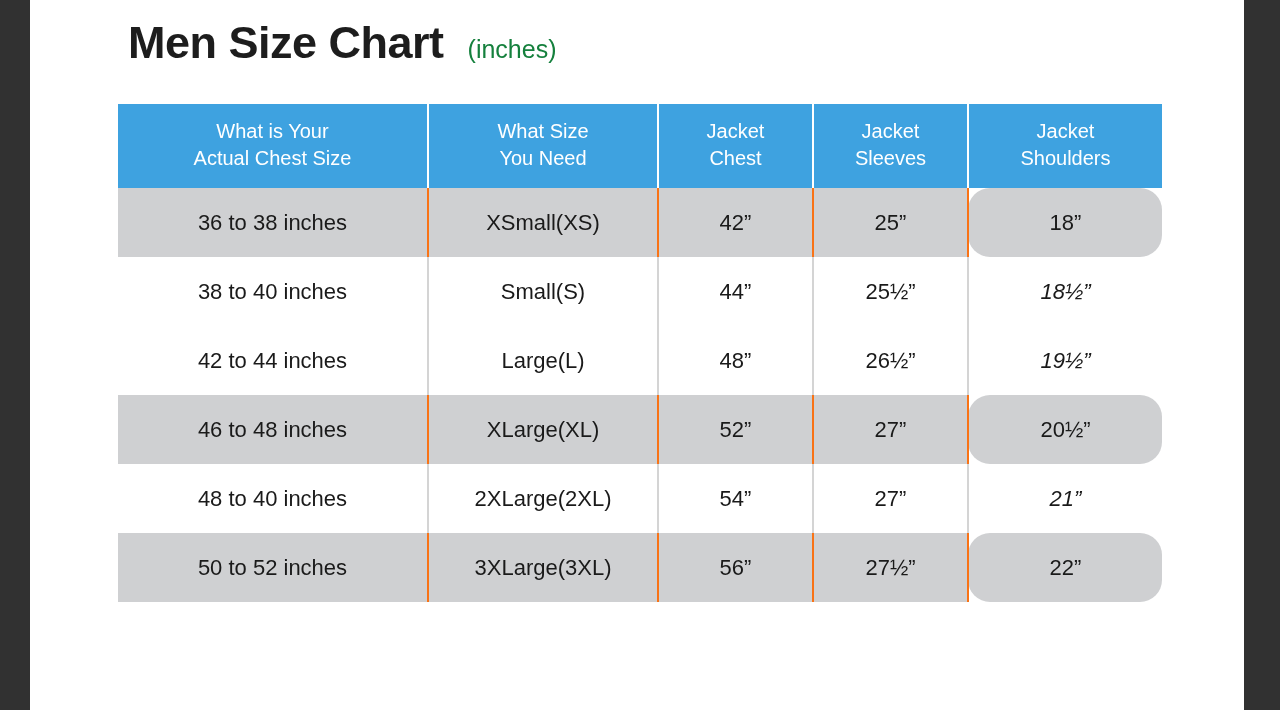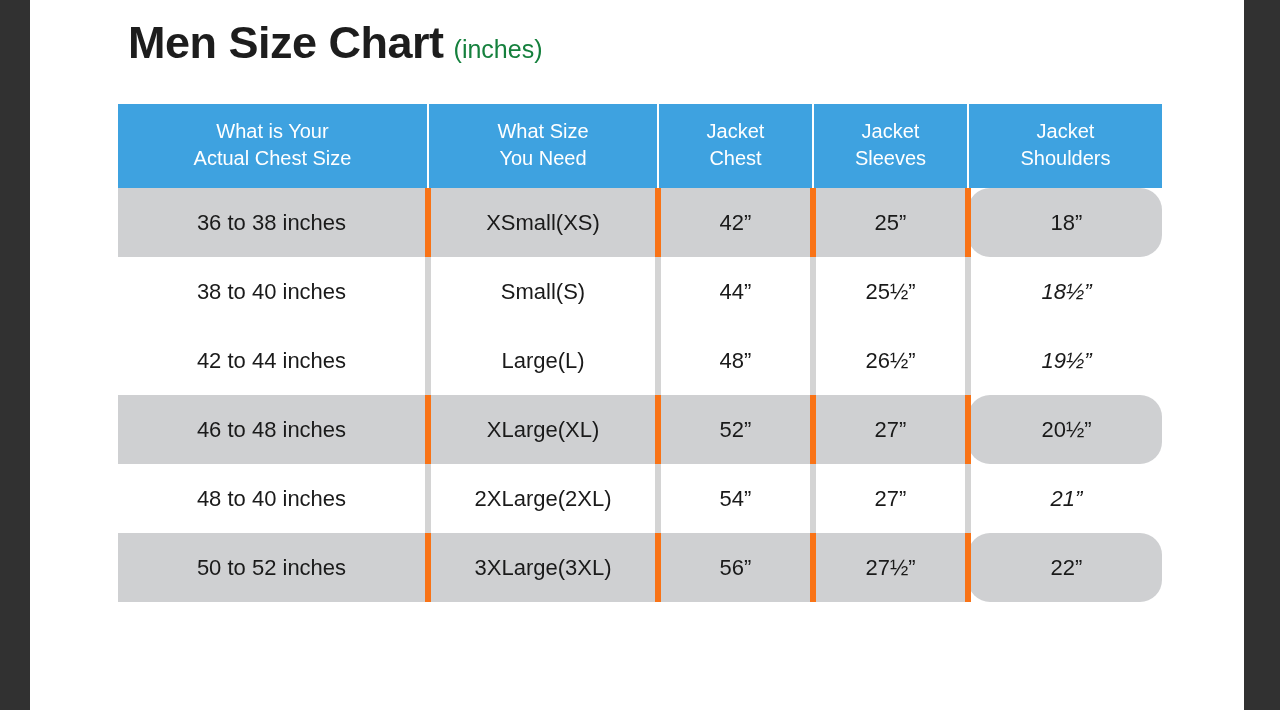"Men Size Chart" .title-row { gap: 10px -> 24px }
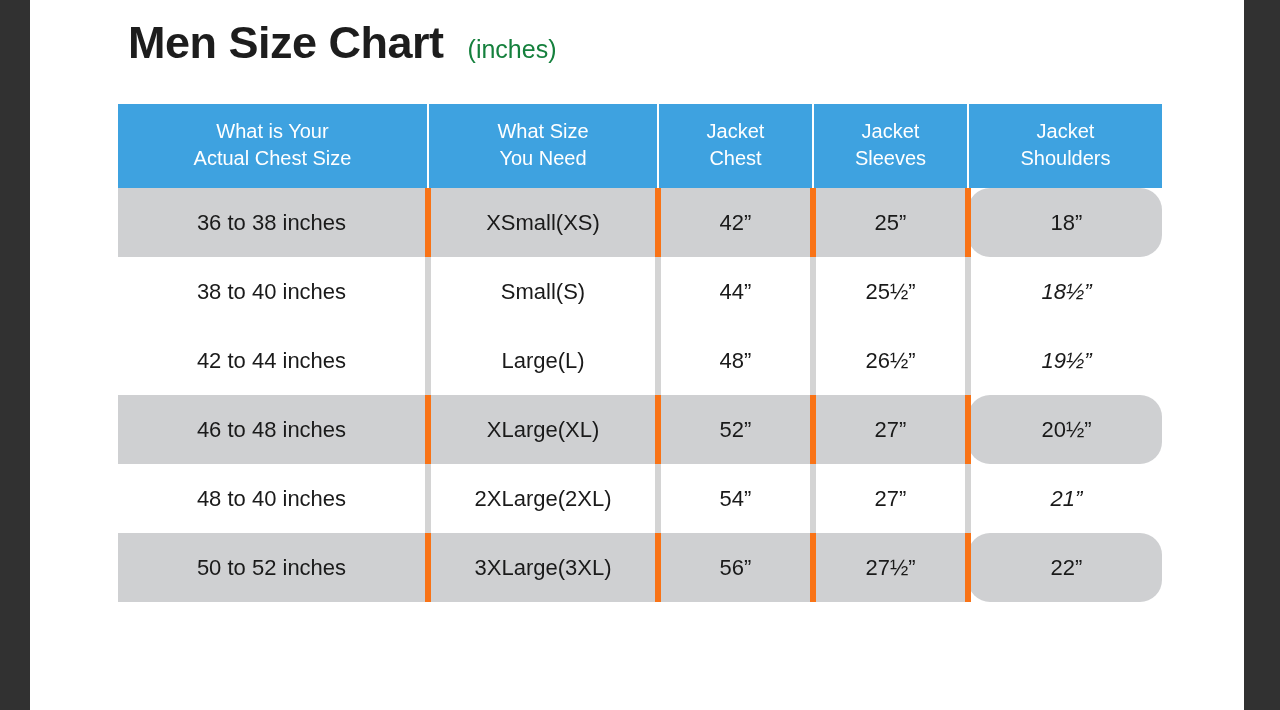"36 to 38 inches" tbody td { border-right: 6px solid #f97316 -> 2px solid #f97316 }
